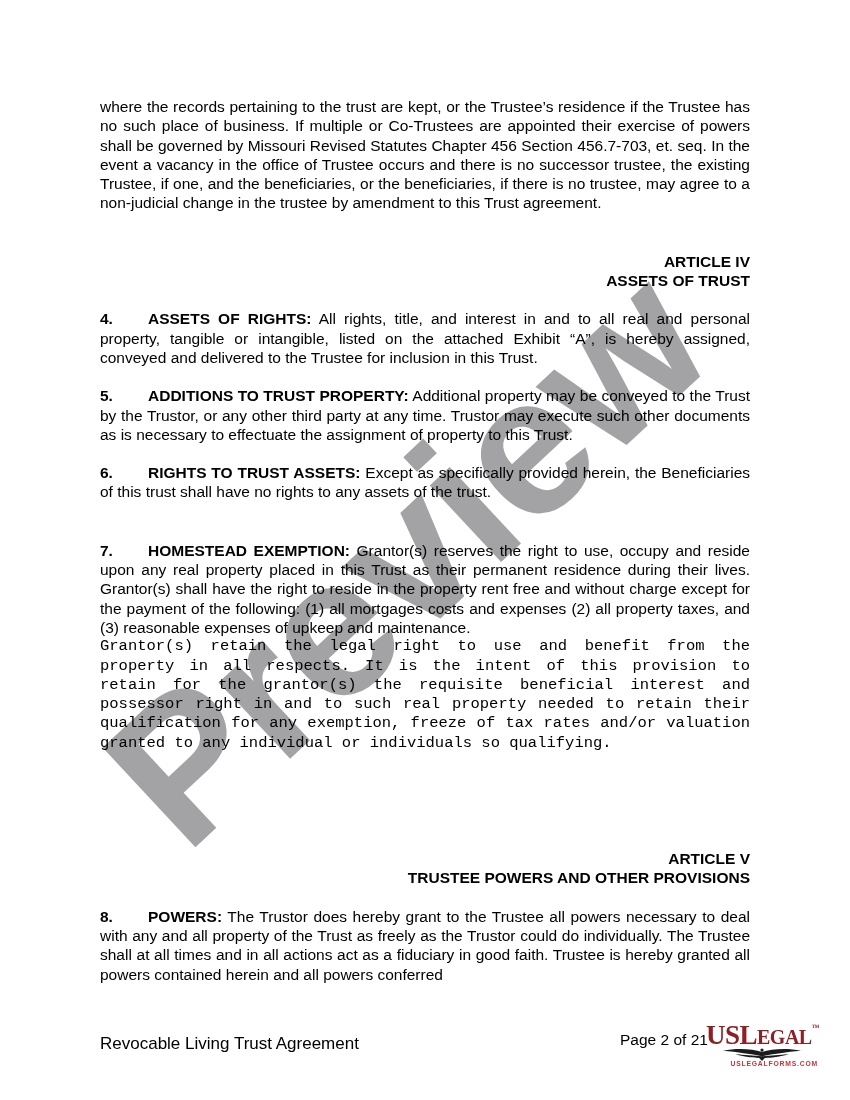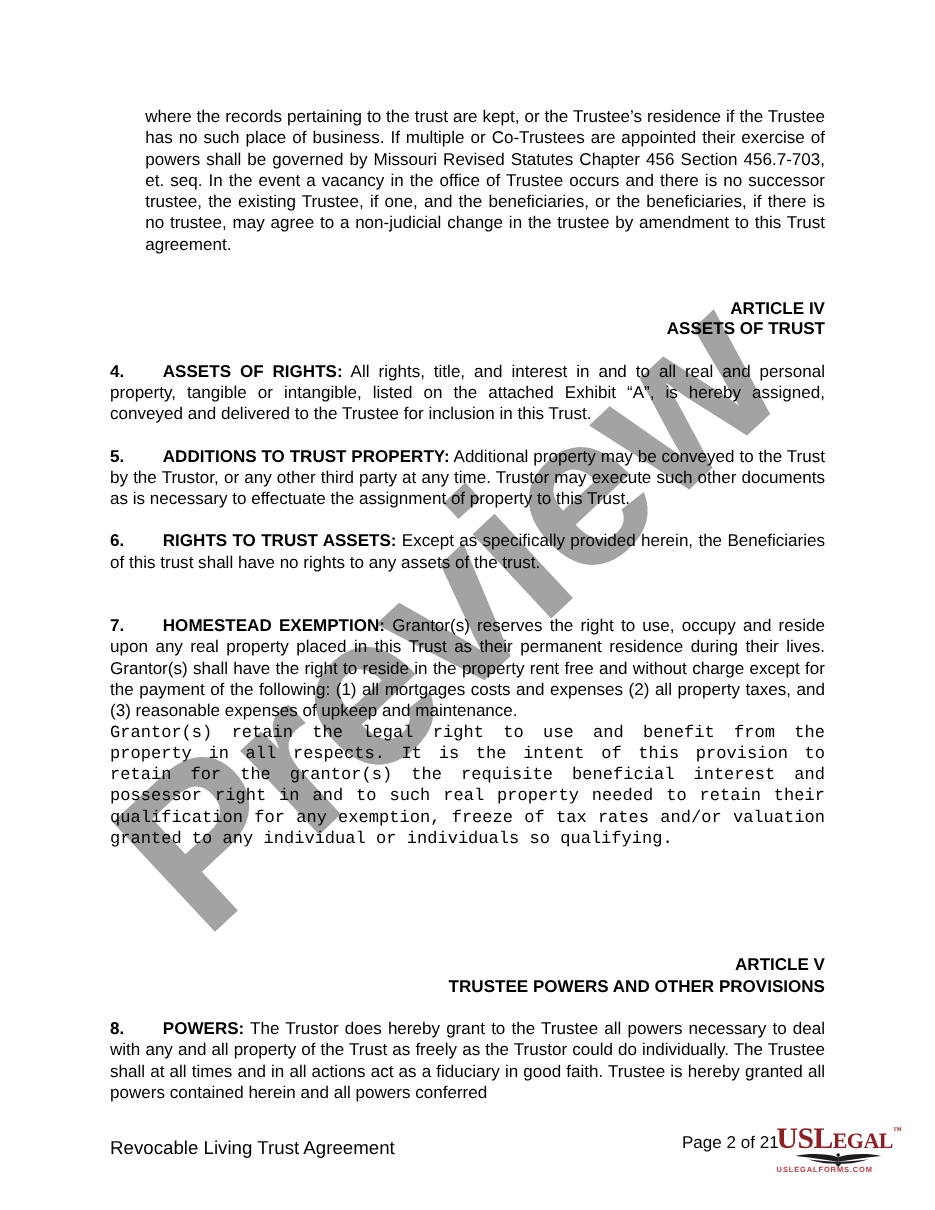"where the records pertaining to" .intro { margin-left: 32px -> none }
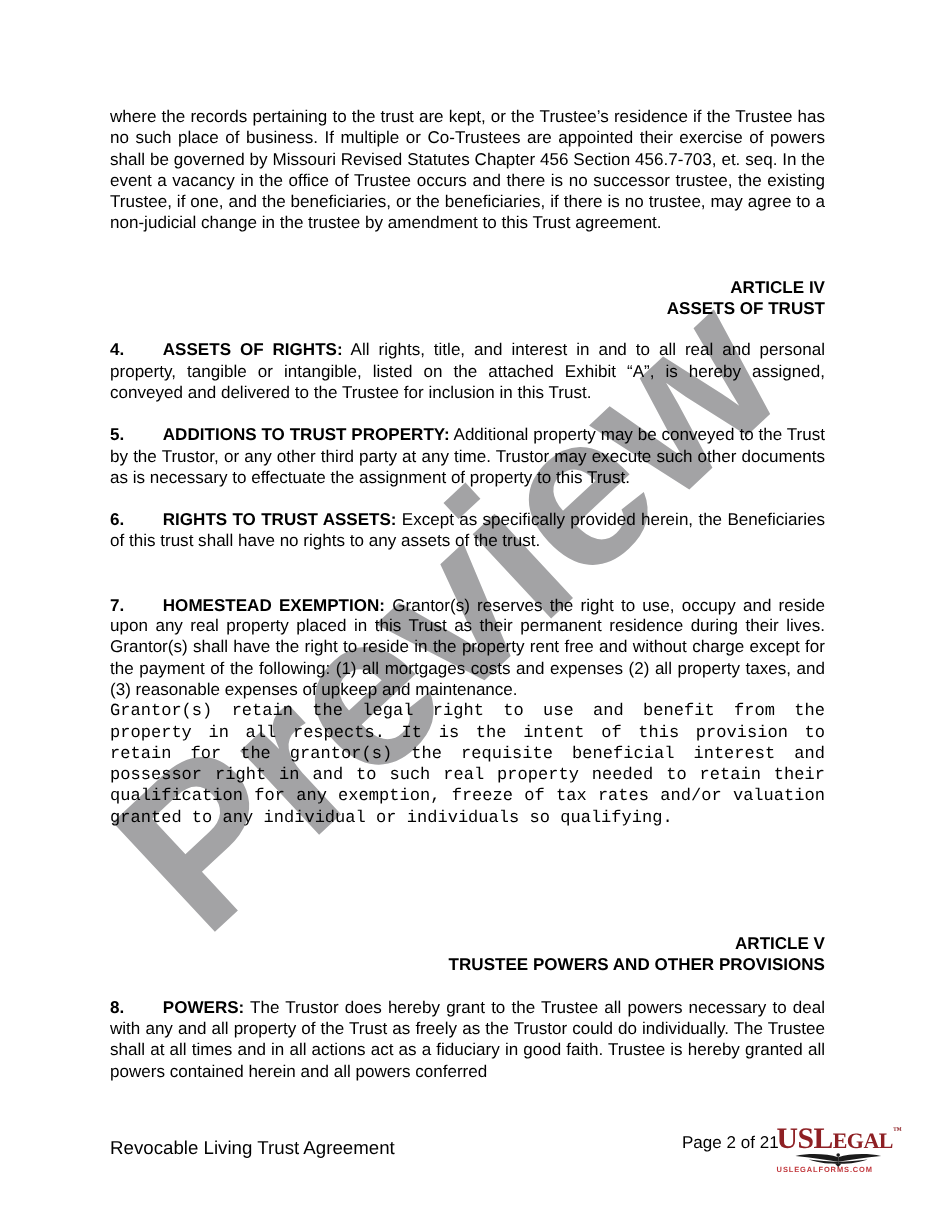"USLEGAL™" .logo { text-align: left -> right }
